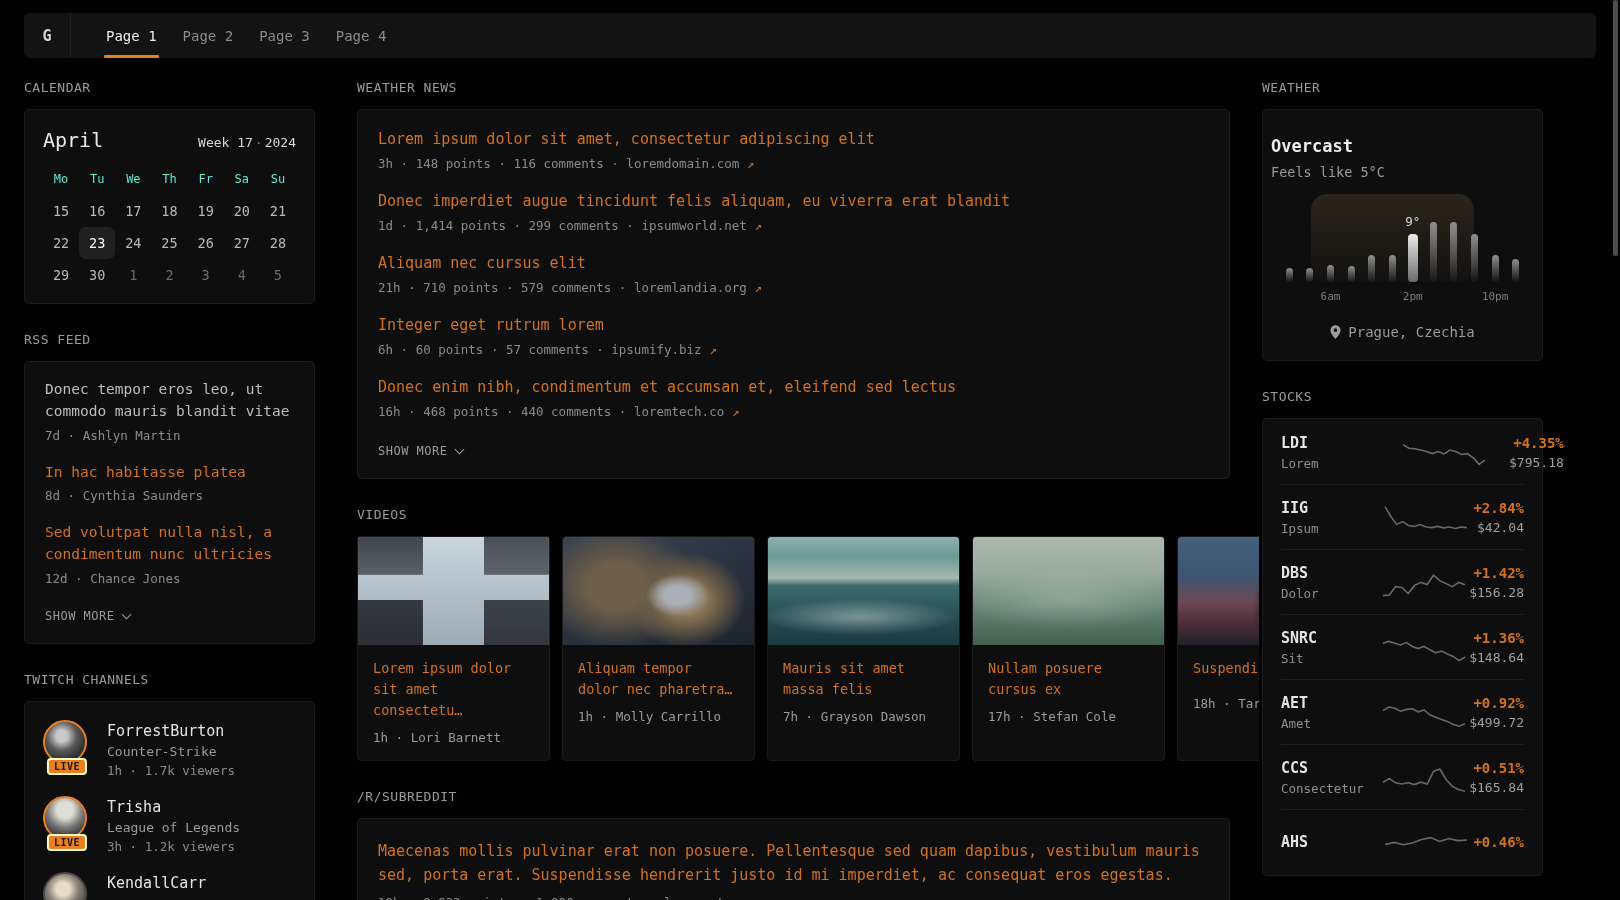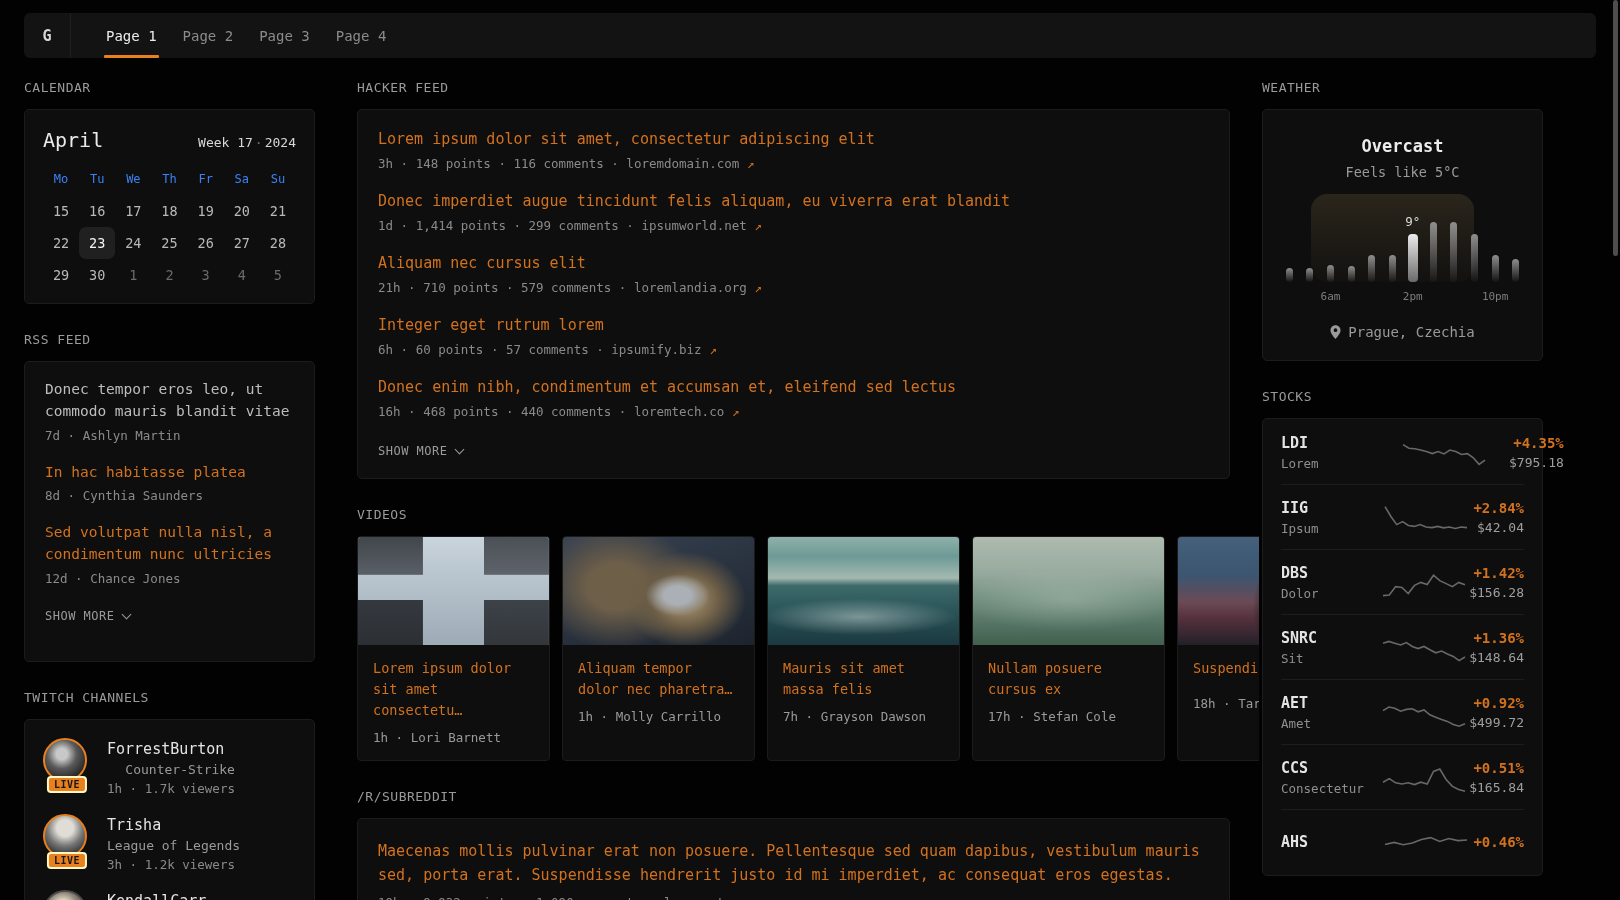"HACKER FEED" div.section-title { text: HACKER FEED -> WEATHER NEWS }
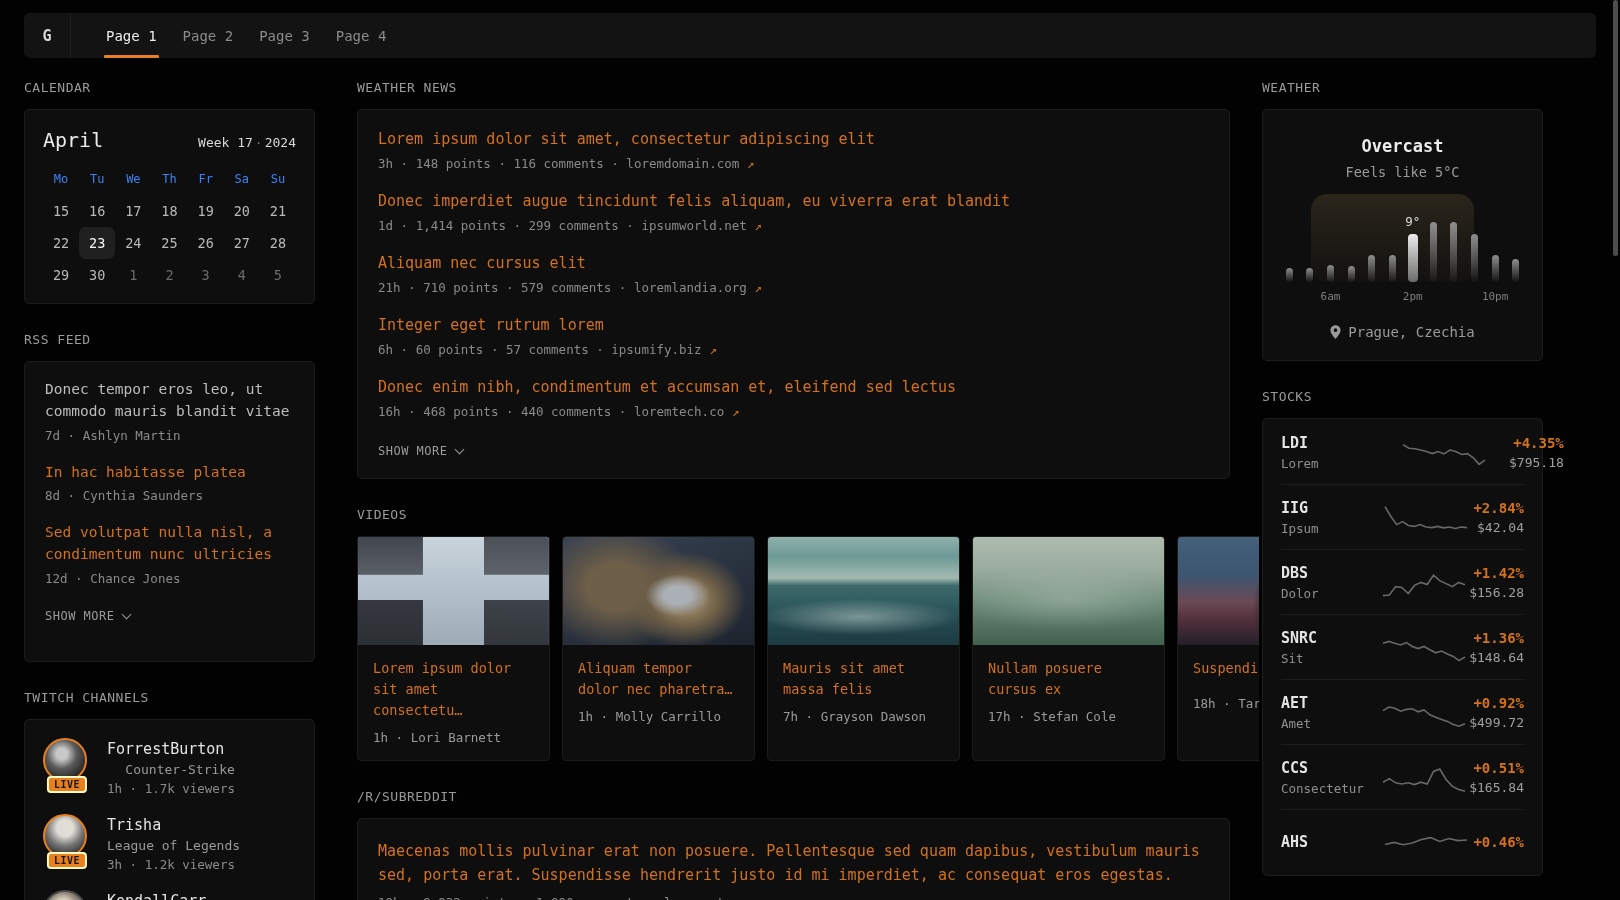"Overcast" .we { text-align: center -> left }
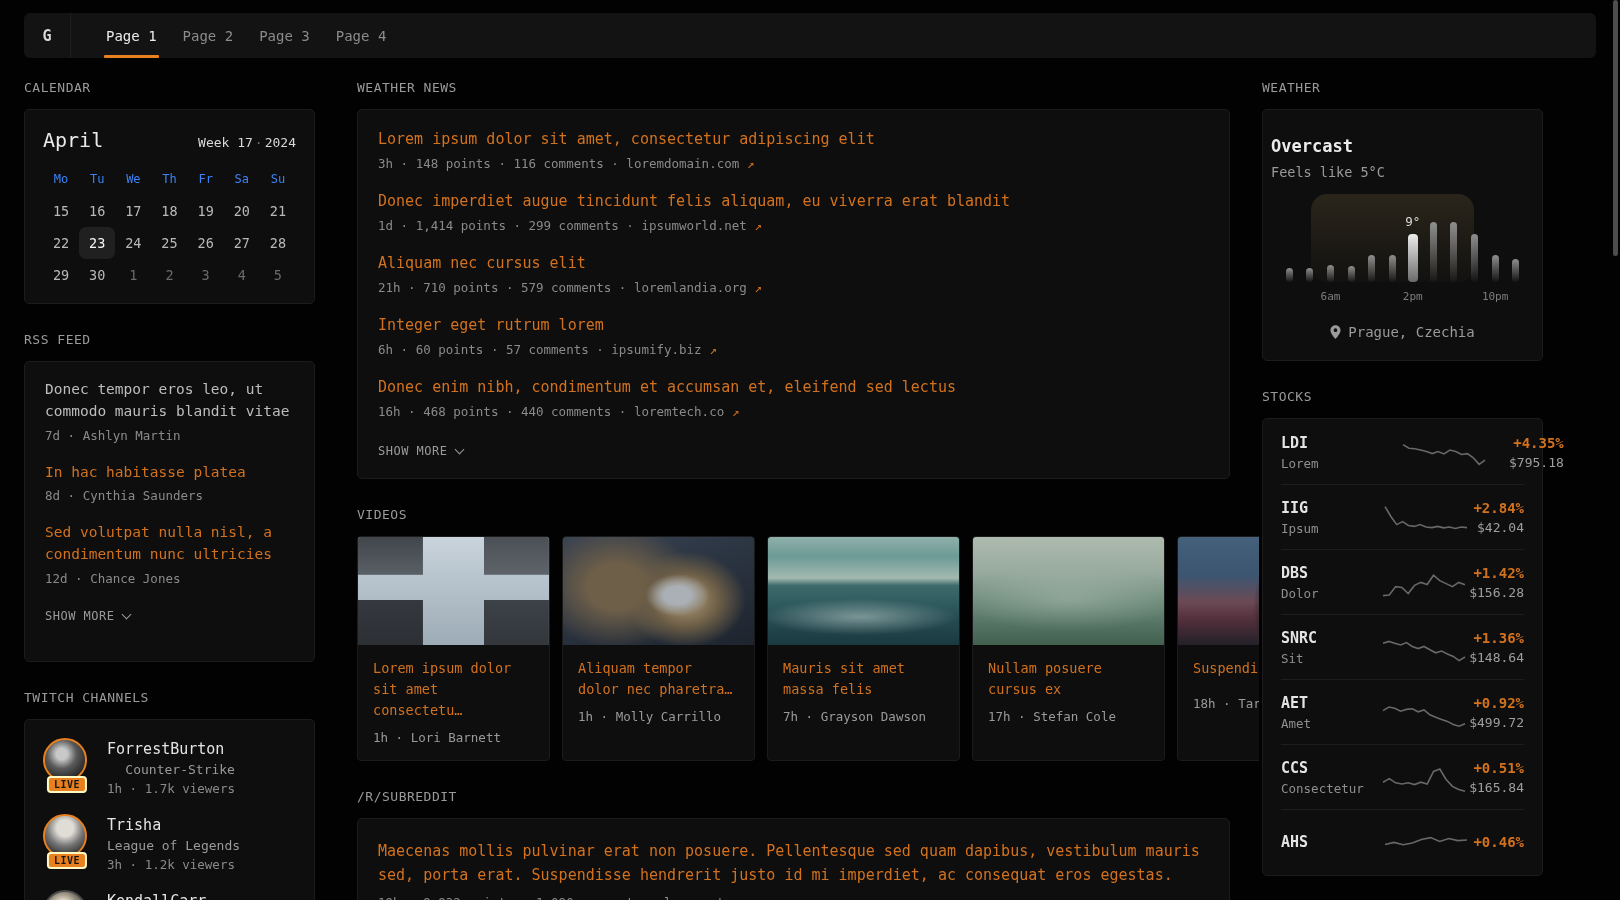"Mo" .cal-wd { color: #3b82f6 -> #5eead4 }
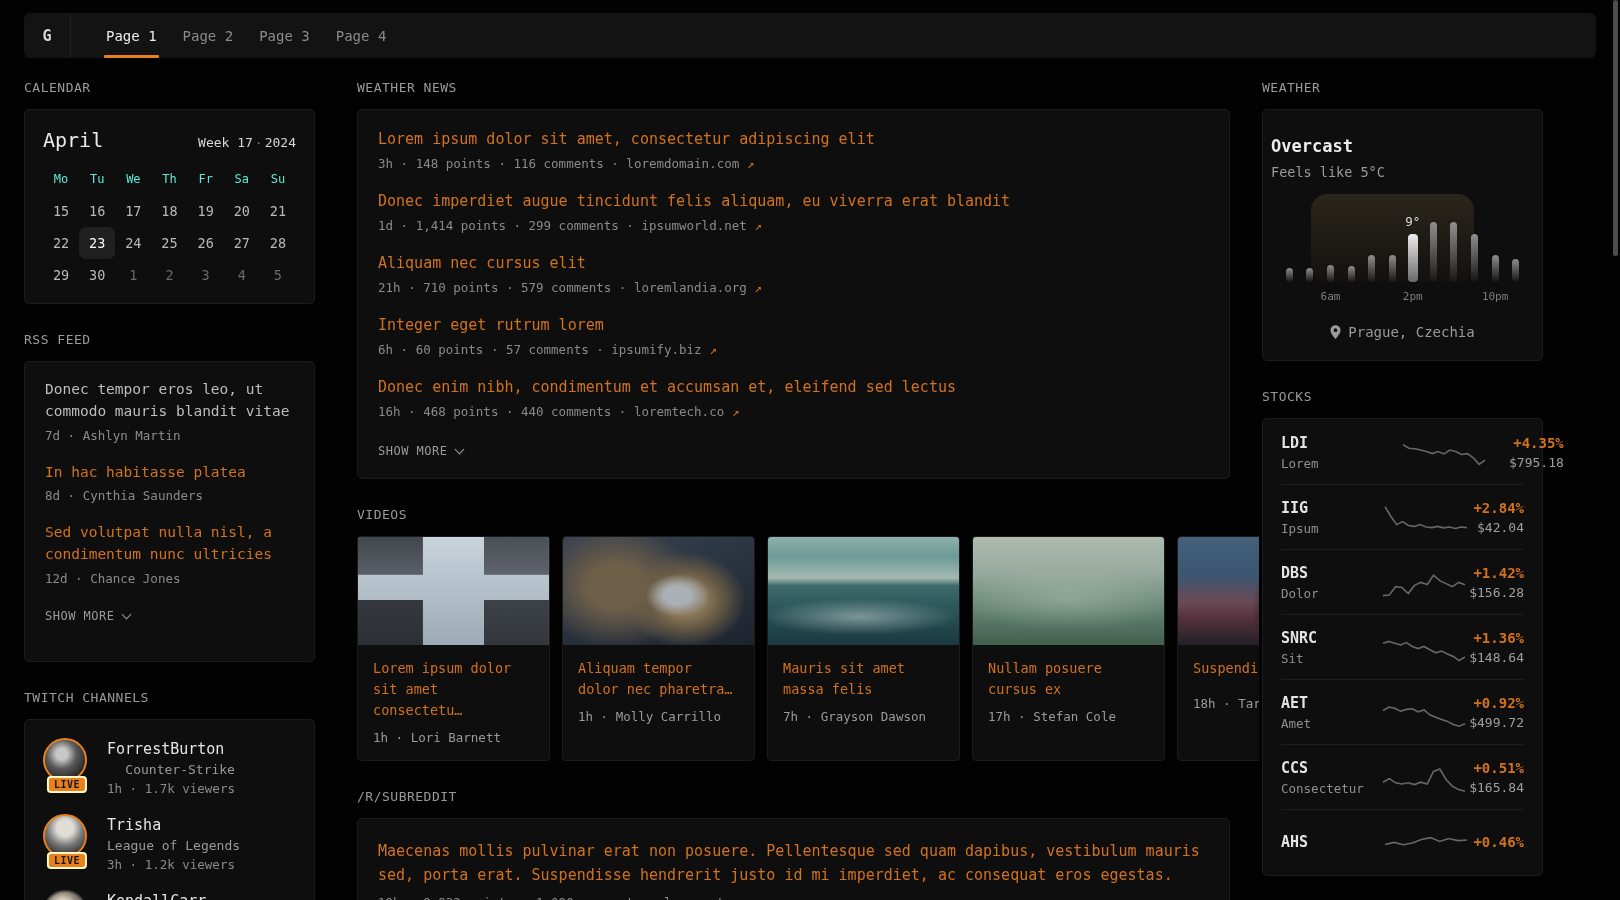"Donec tempor eros leo, ut" .rss { padding: 17px 20px 30px -> 17px 20px 12px }
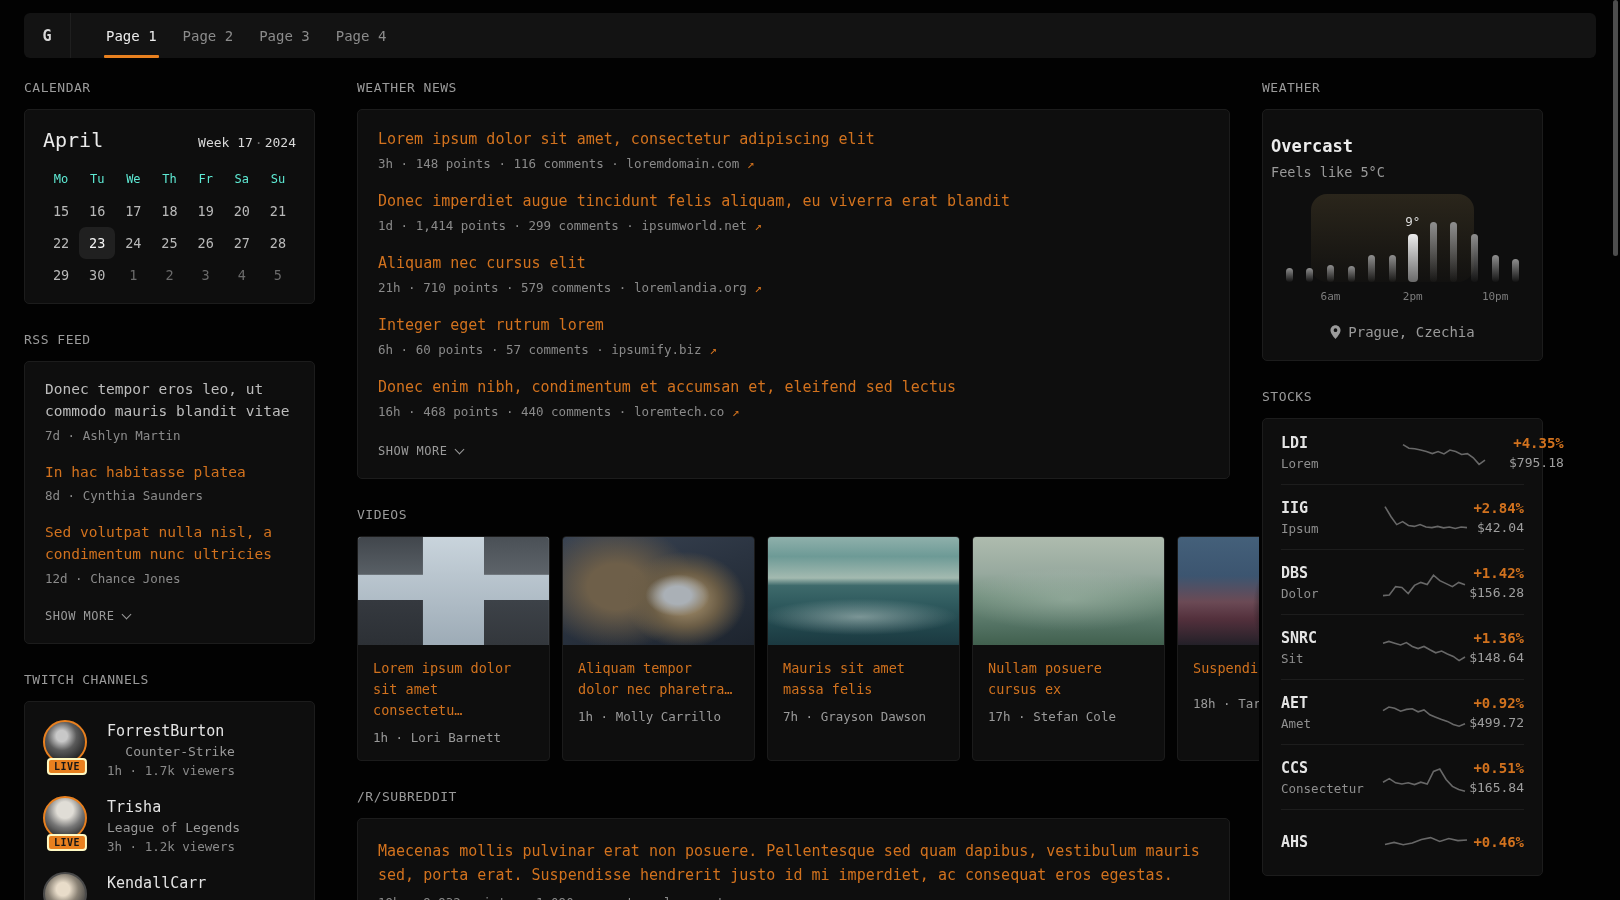"Counter-Strike" .tw-game { text-align: right -> none }
